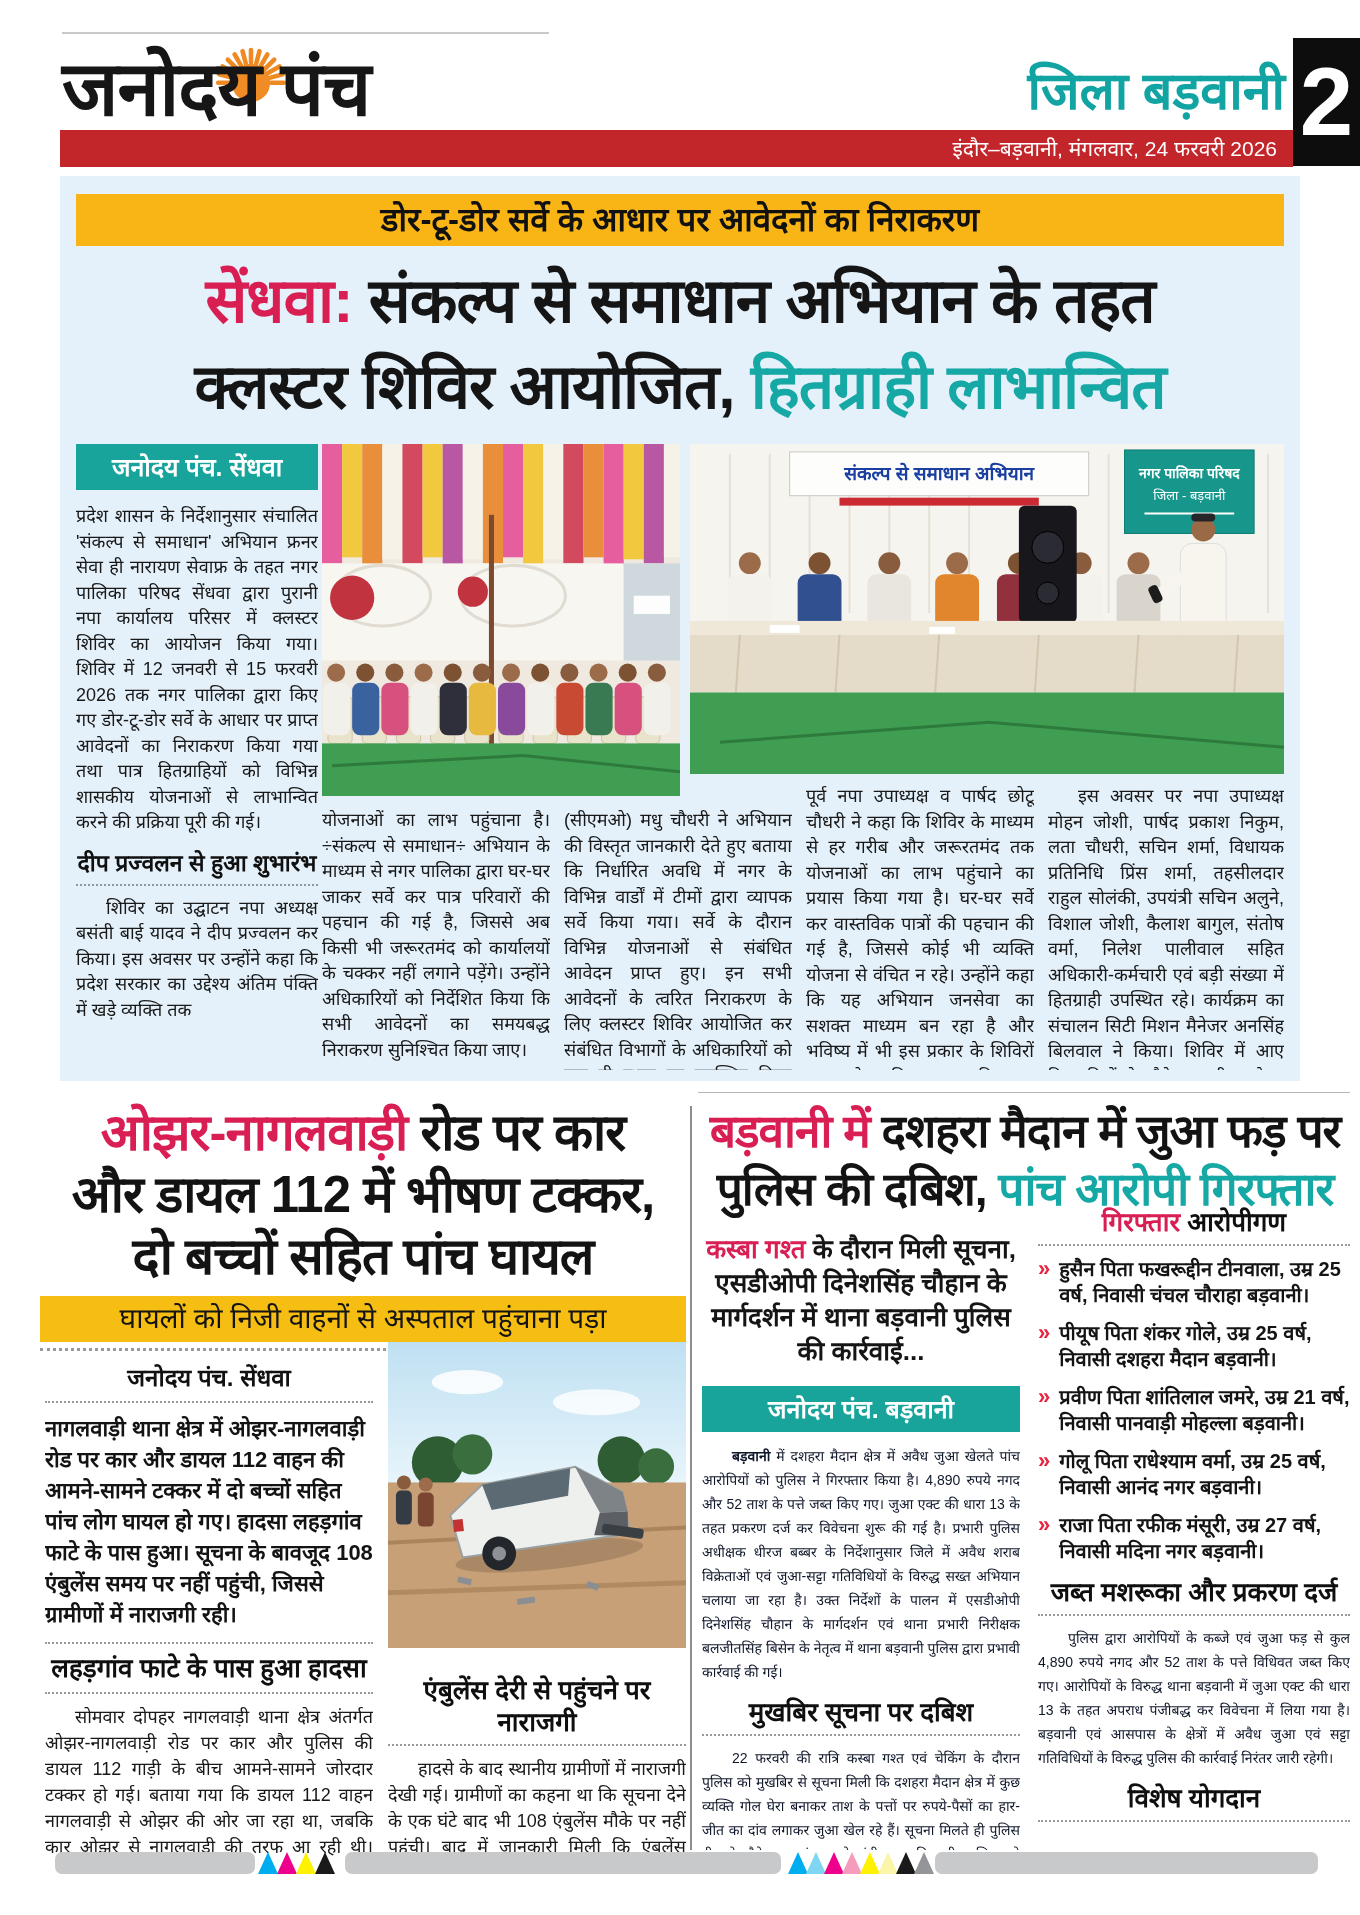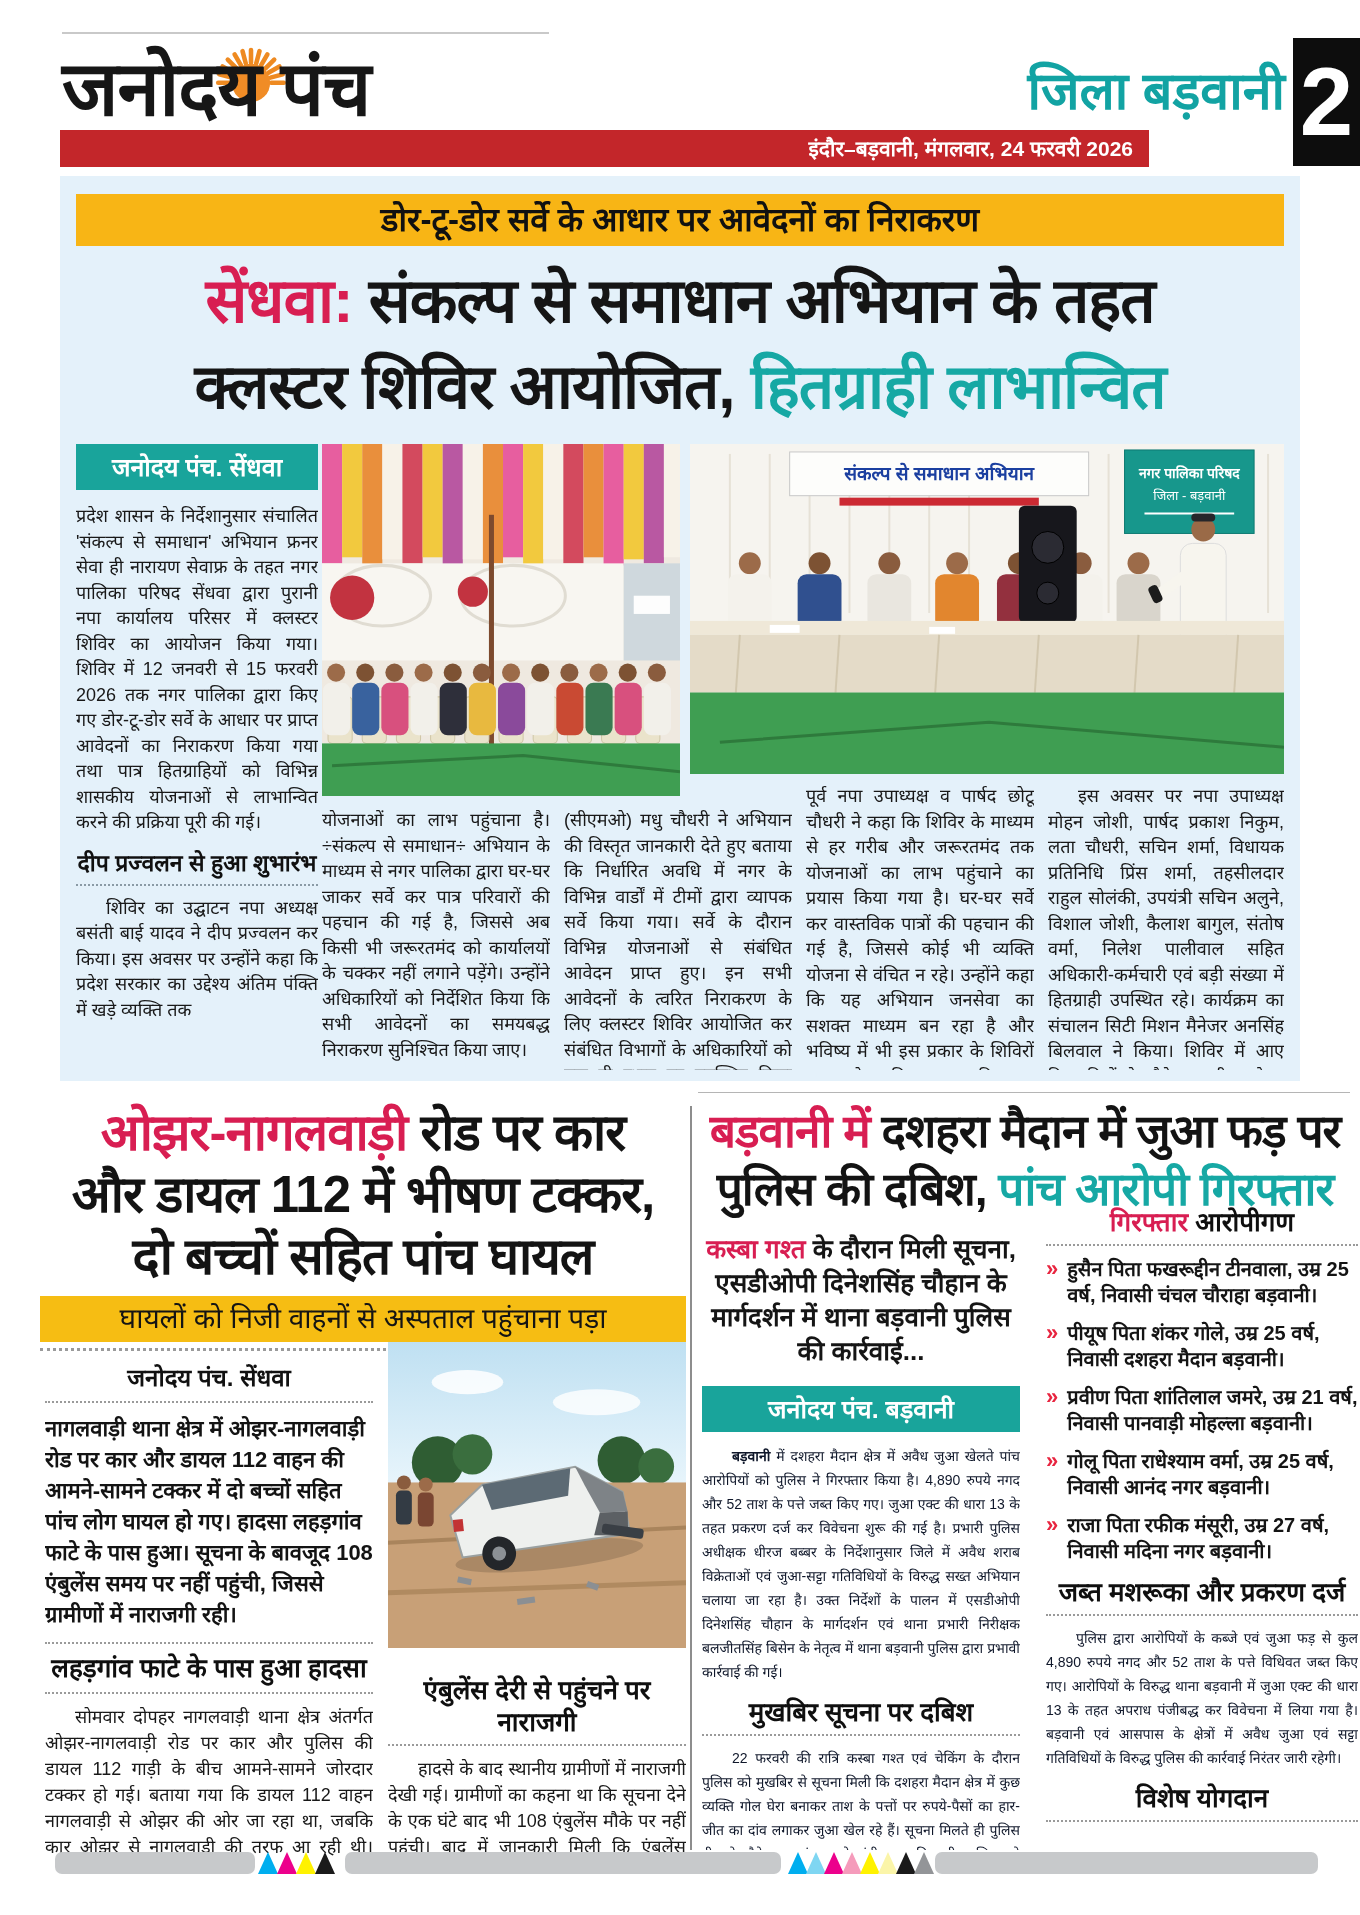"इंदौर–बड़वानी, मंगलवार, 24 फरवरी 2026" .redbar { font-weight: 700 -> 400; width: 1089px -> 1233px }
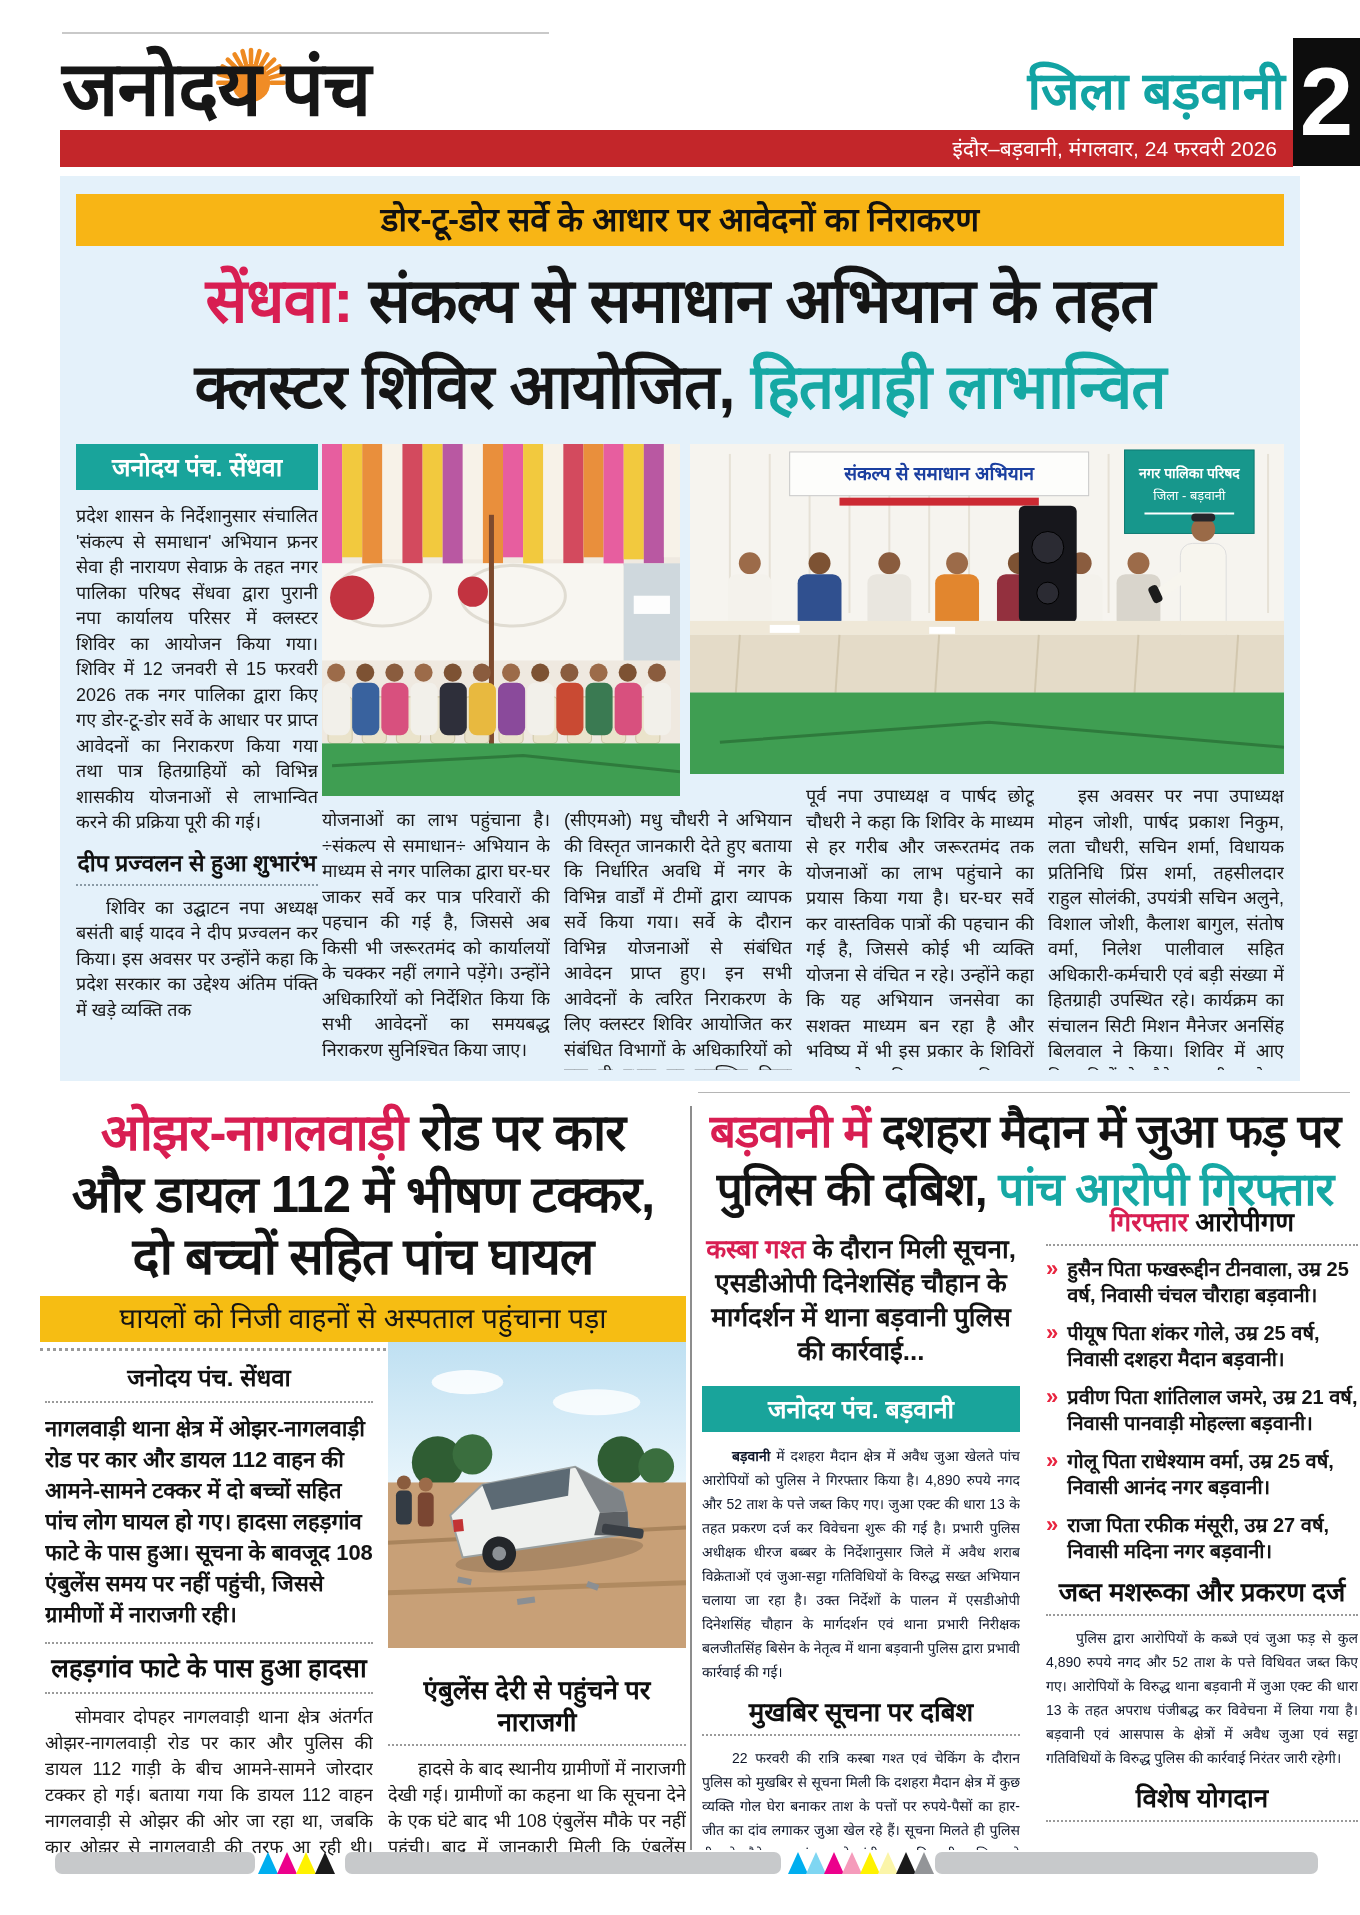"गिरफ्तार आरोपीगण" div.col { margin-left: 8px -> none }
